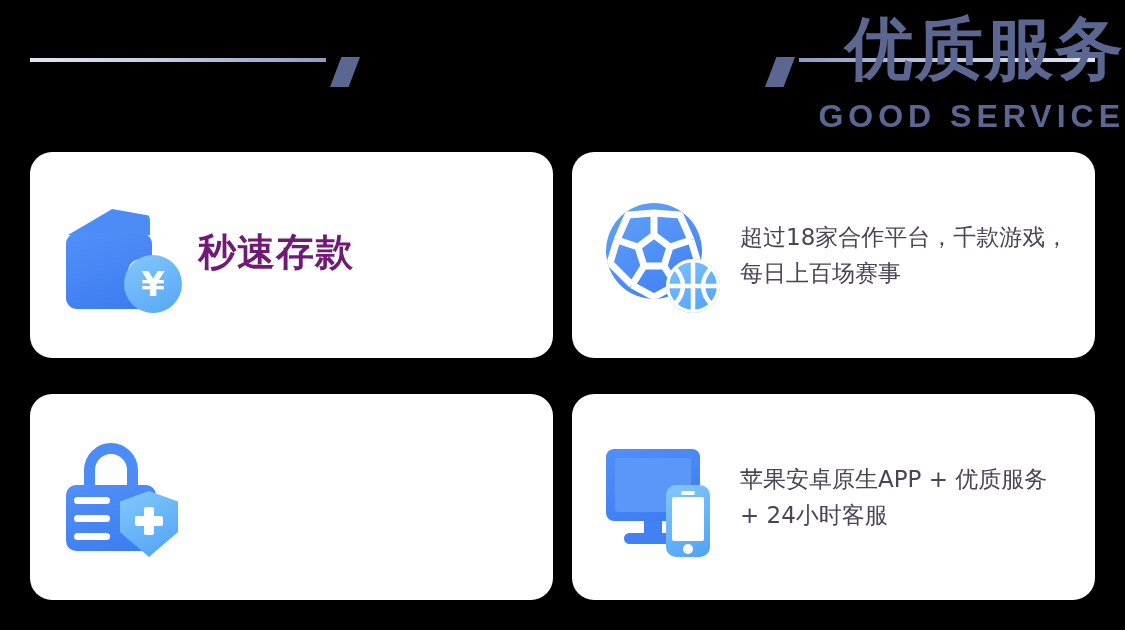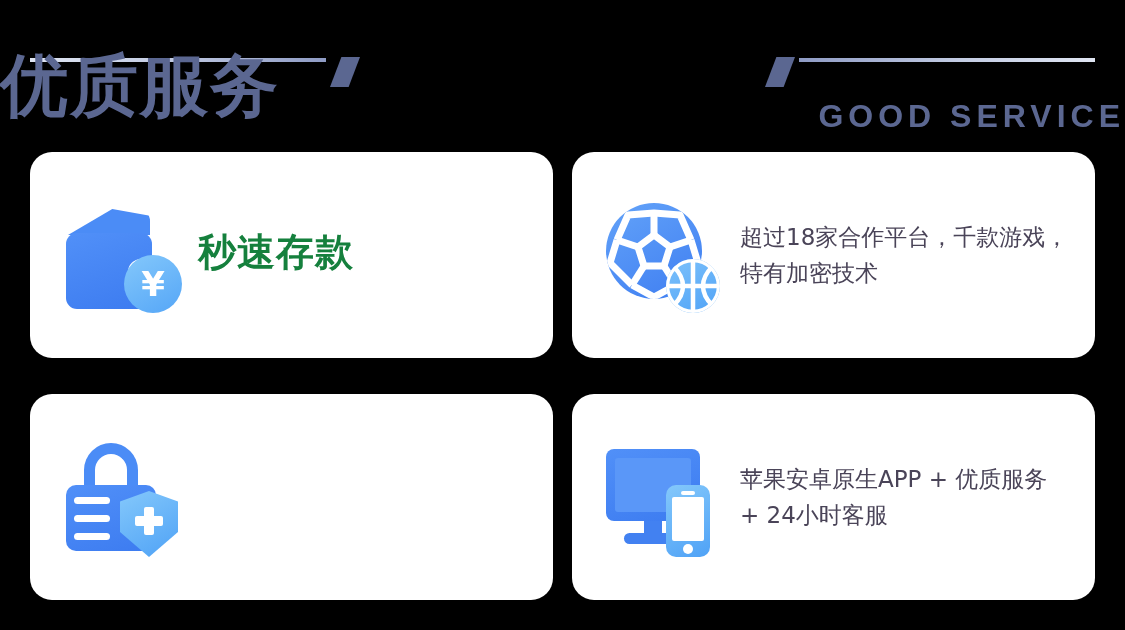"优质服务" .title-cn { margin-top: 37px -> none; text-align: left -> right }
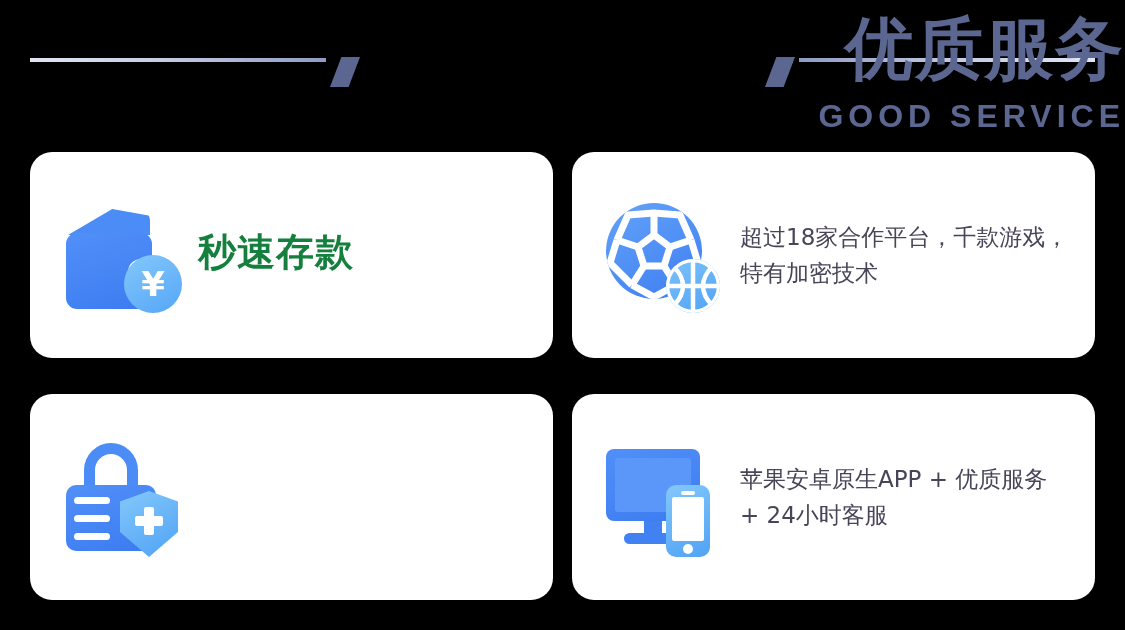"秒速存款" .card-title { color: #15803d -> #701a75 }
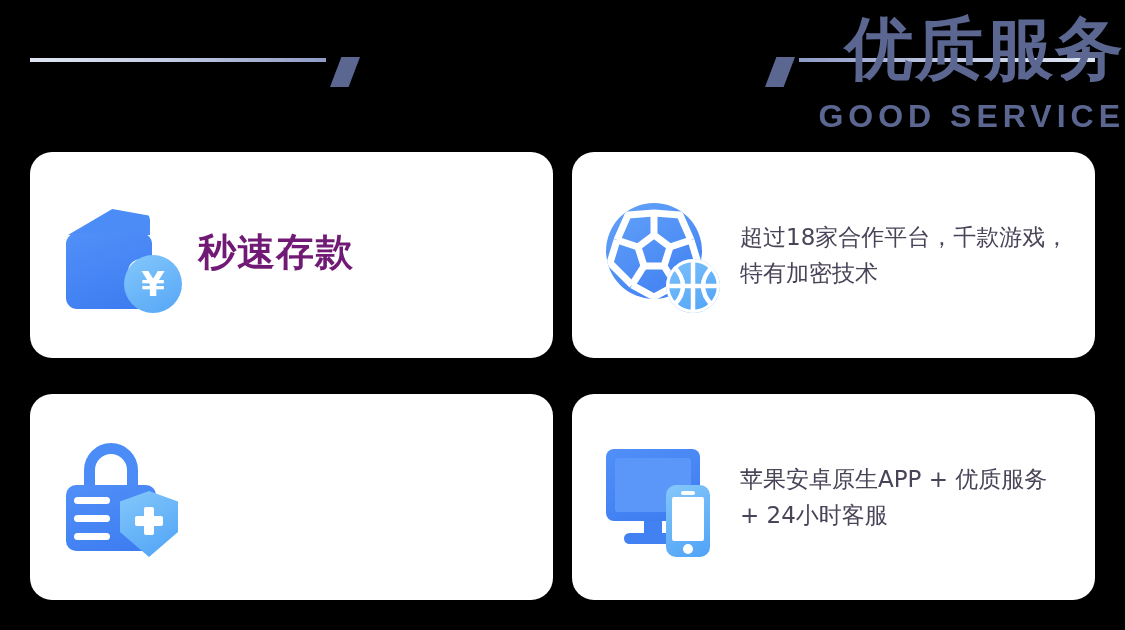"超过18家合作平台，千款游戏，特有加密技术" div.card-desc { text: 特有加密技术 -> 每日上百场赛事 }
